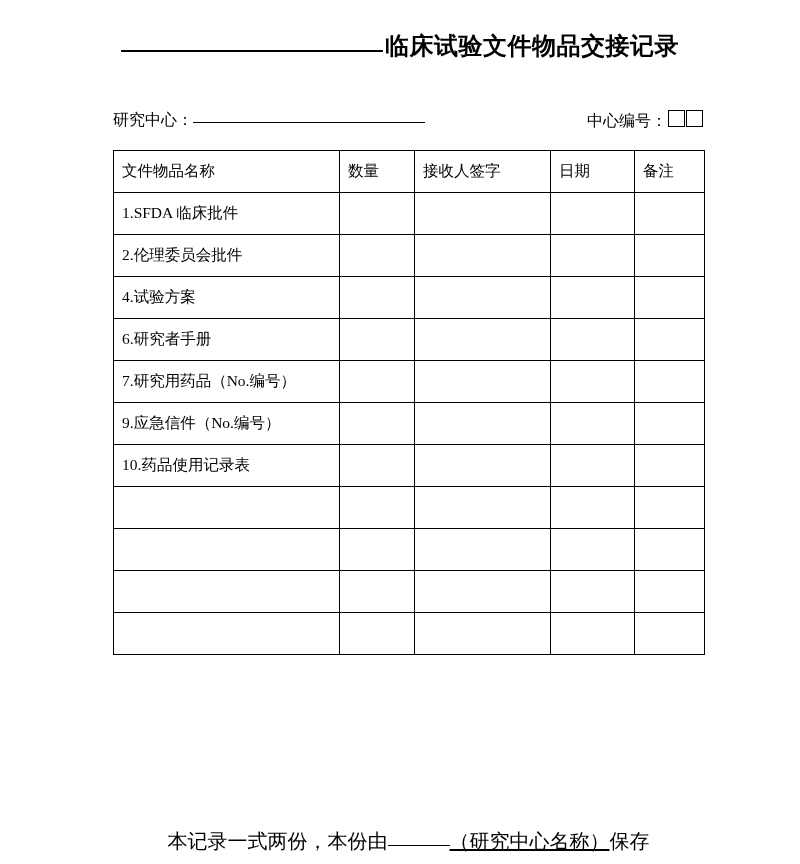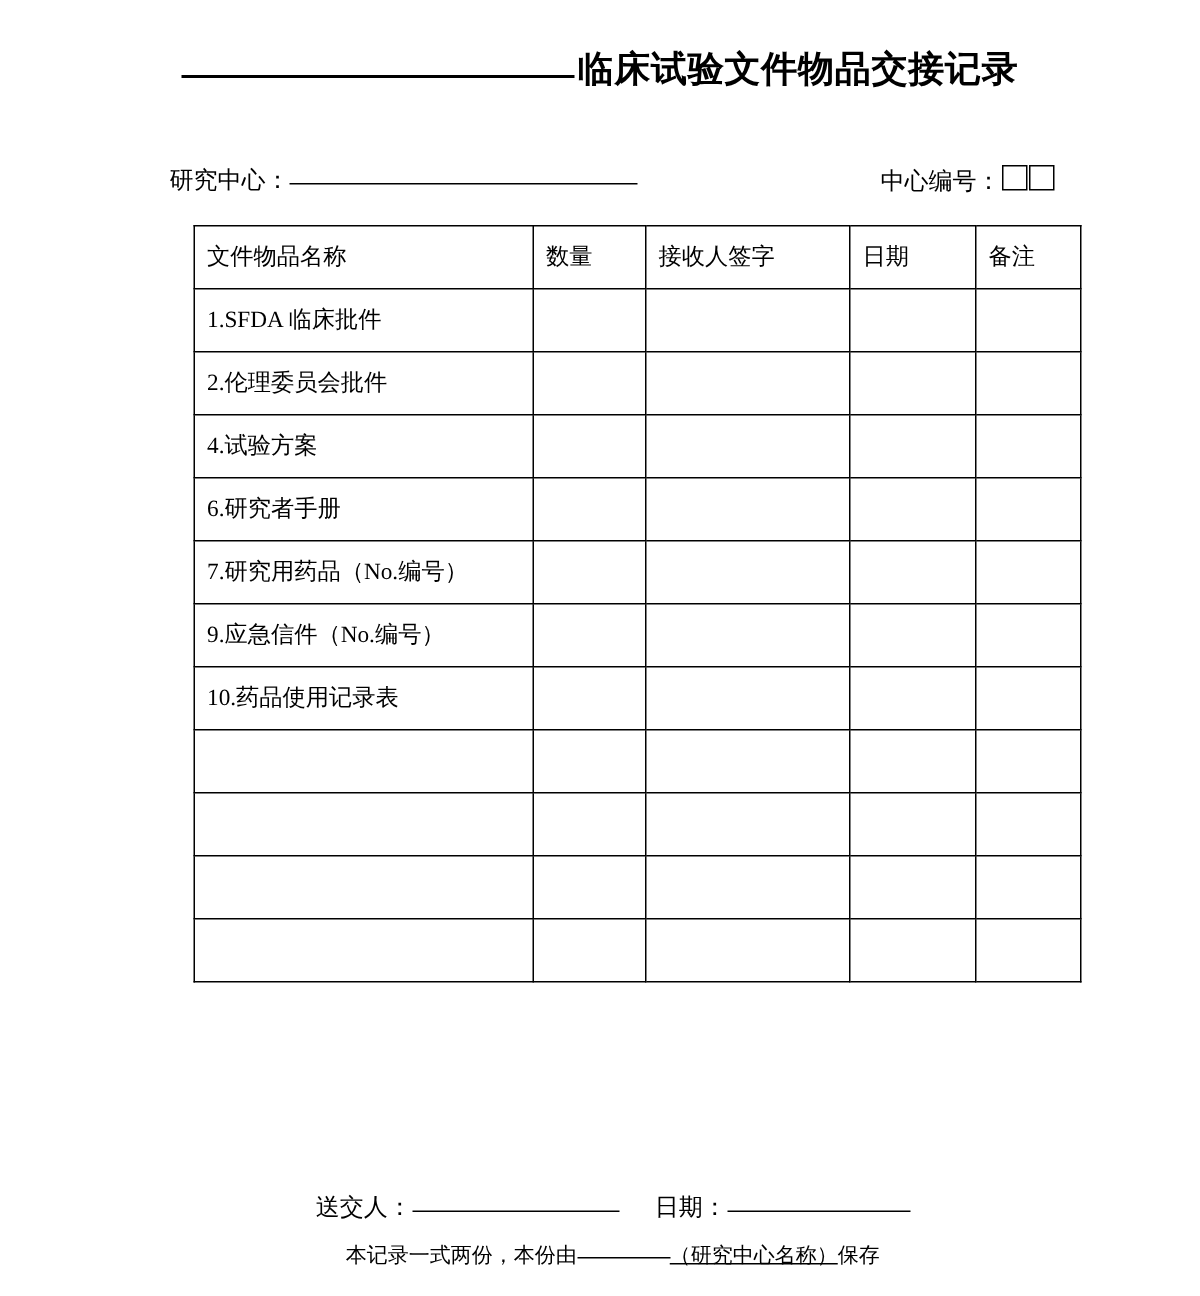"文件物品名称" table.doc-table { left: 129px -> 113px }
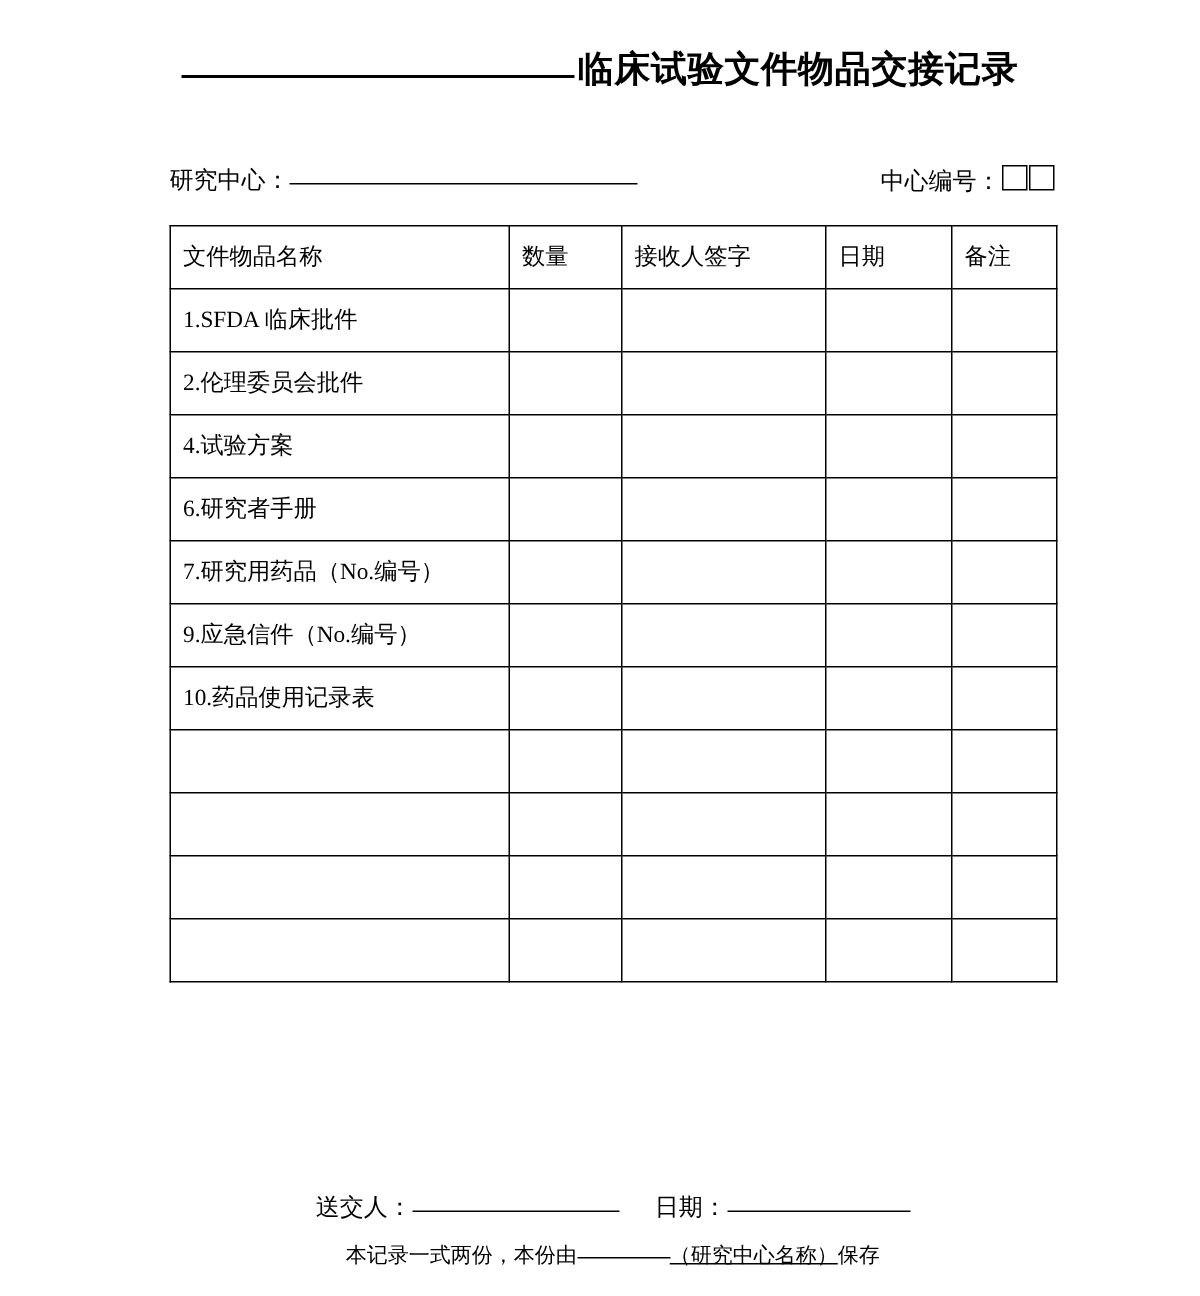"送交人： 日期：" div.footer-line { html: <div> <span>送交人：</span><span></span><span></span><span>日期：</span><span></span> </div> -> none }
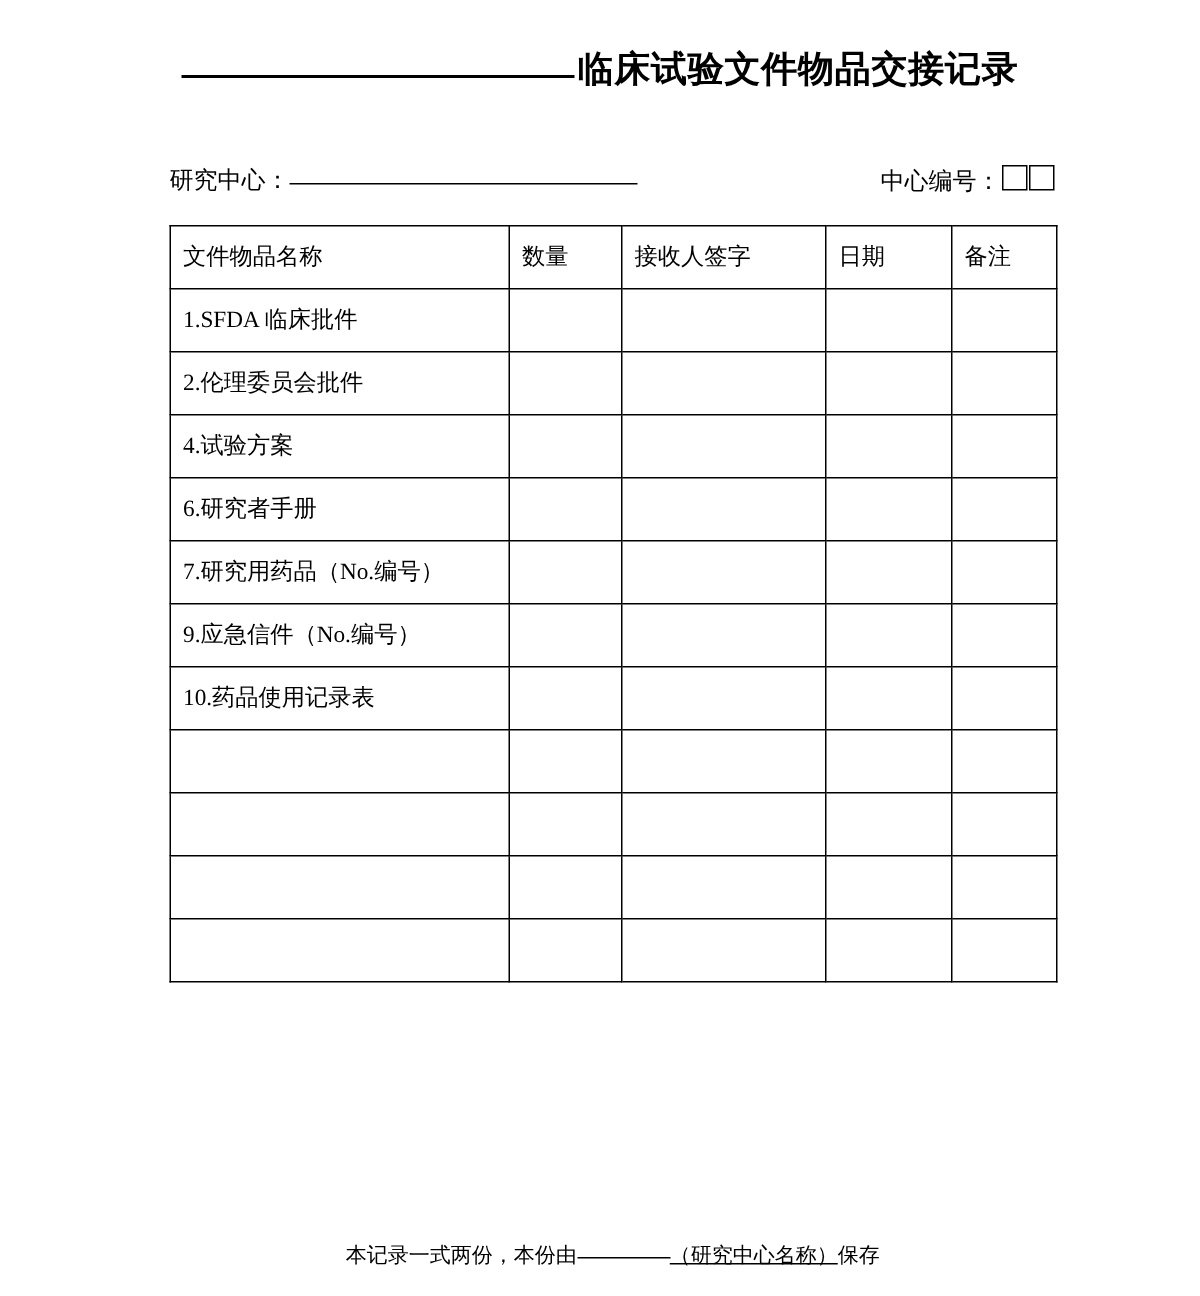"本记录一式两份，本份由 （研究中心名称）保存" .footer-note { font-size: 14px -> 20px }
